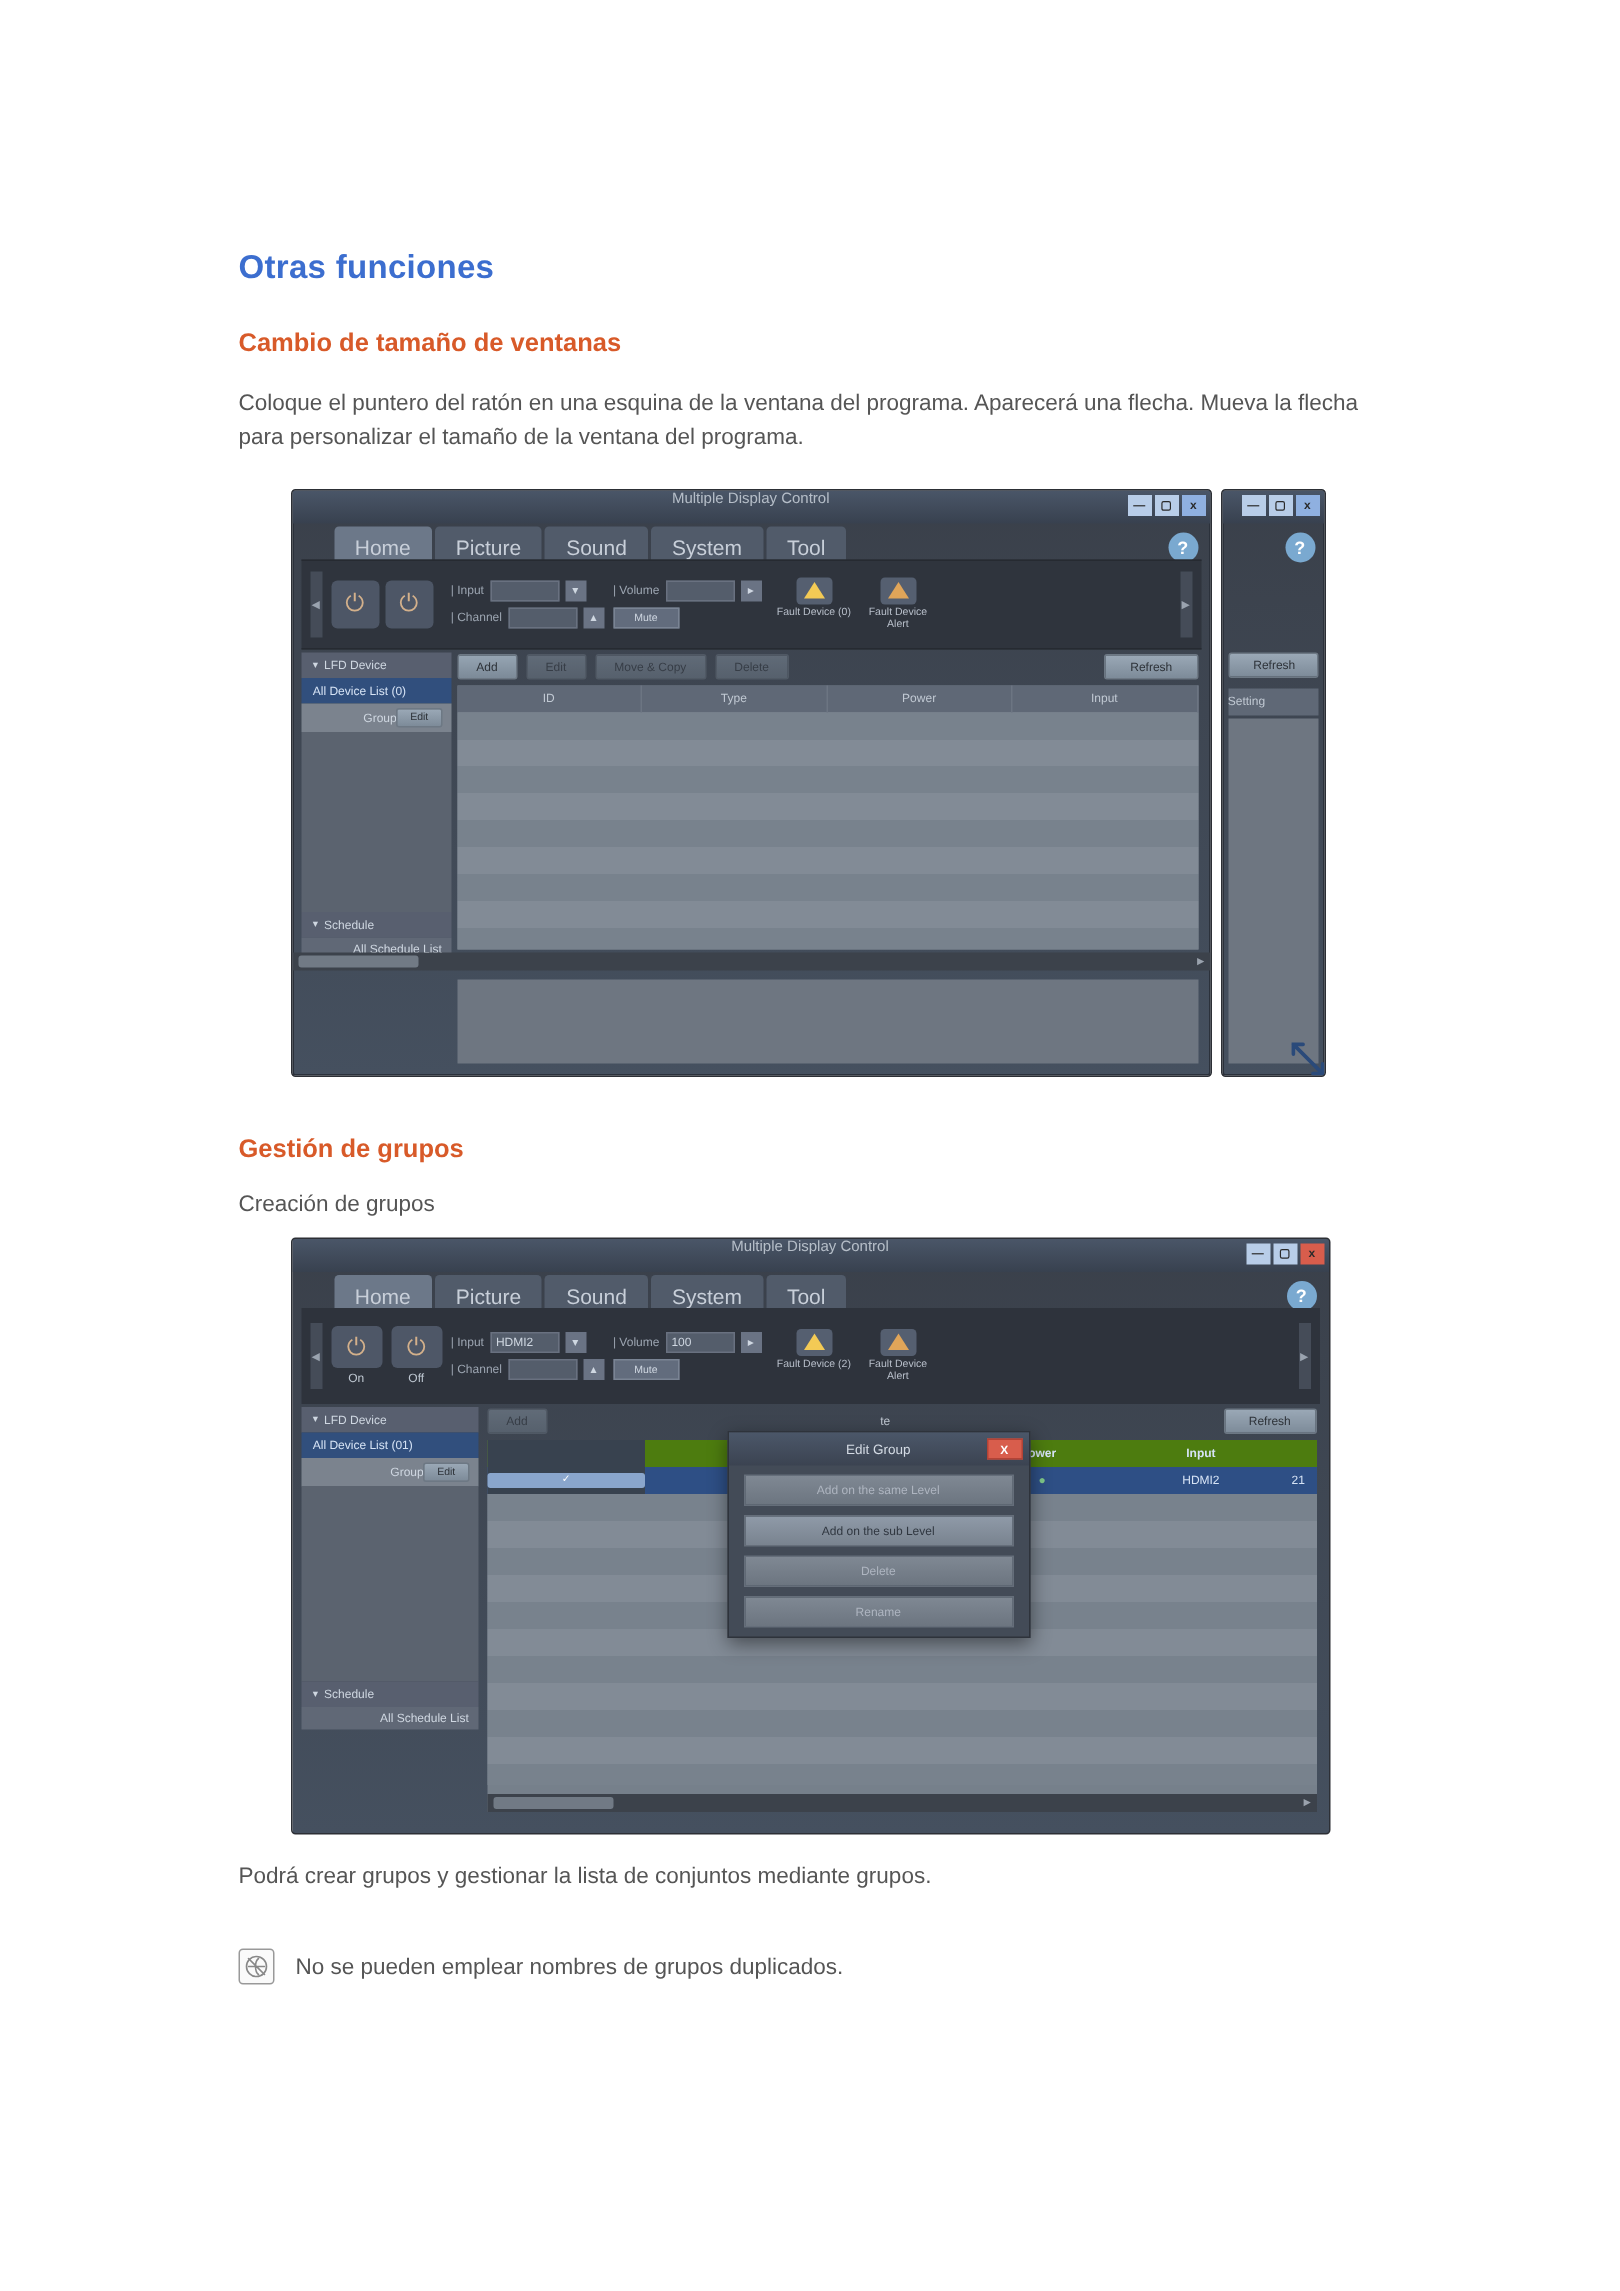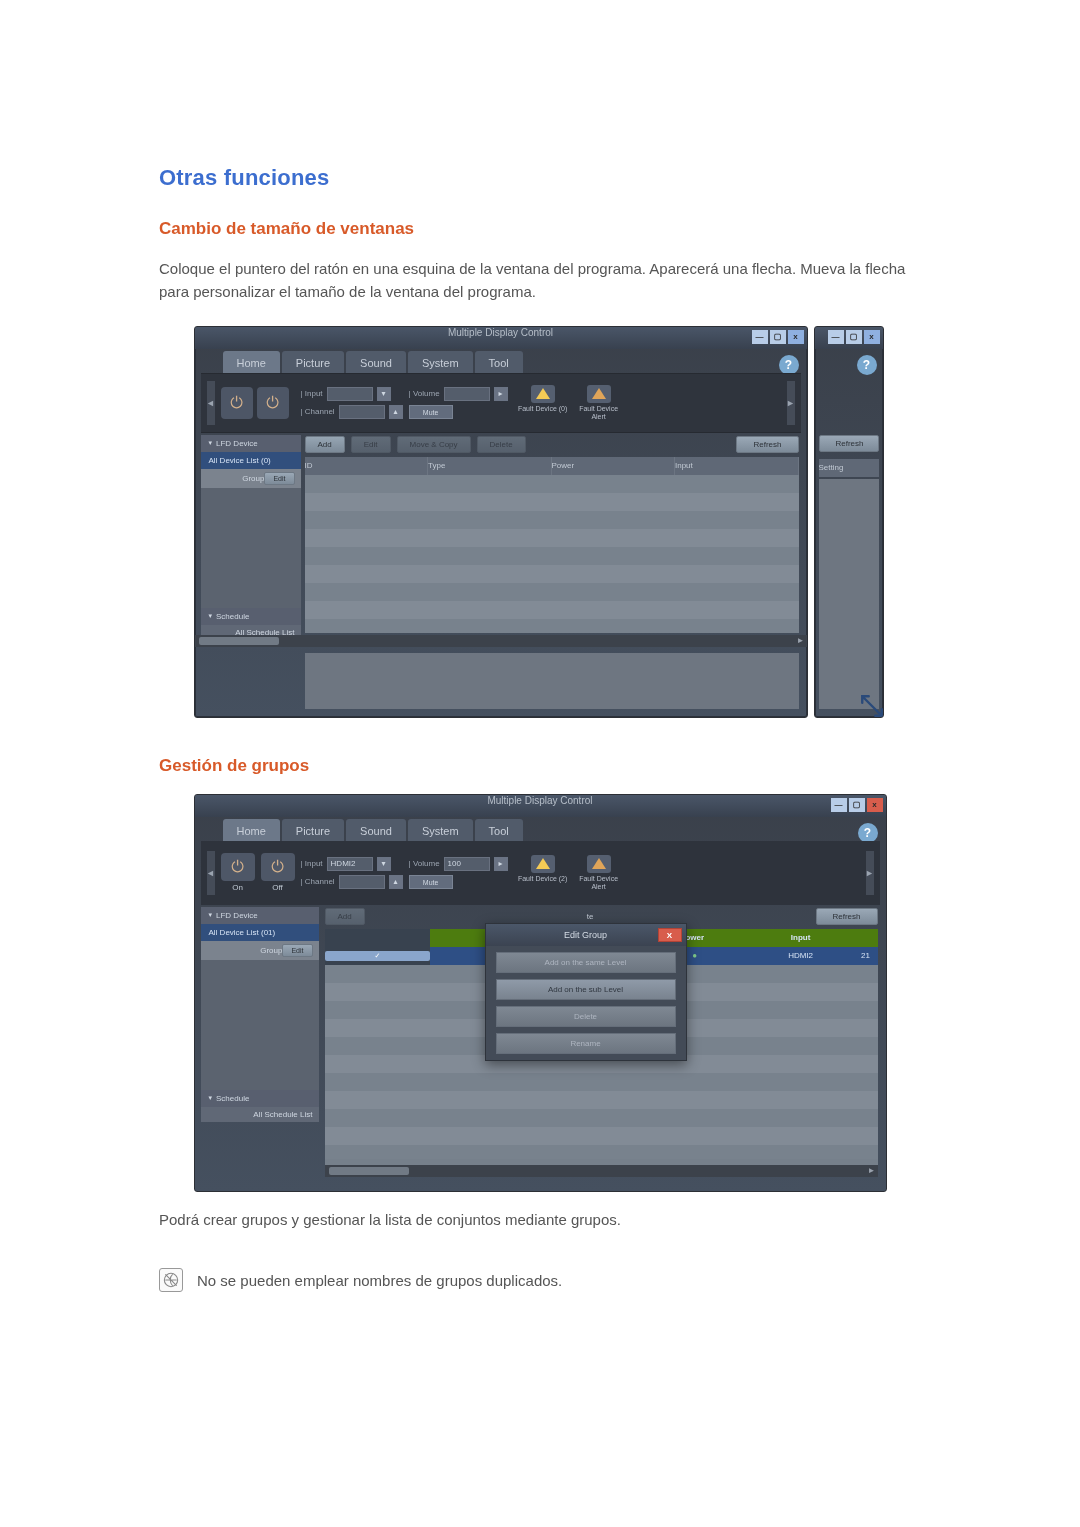"Home" .tabs span { font-size: 11px -> 14px }
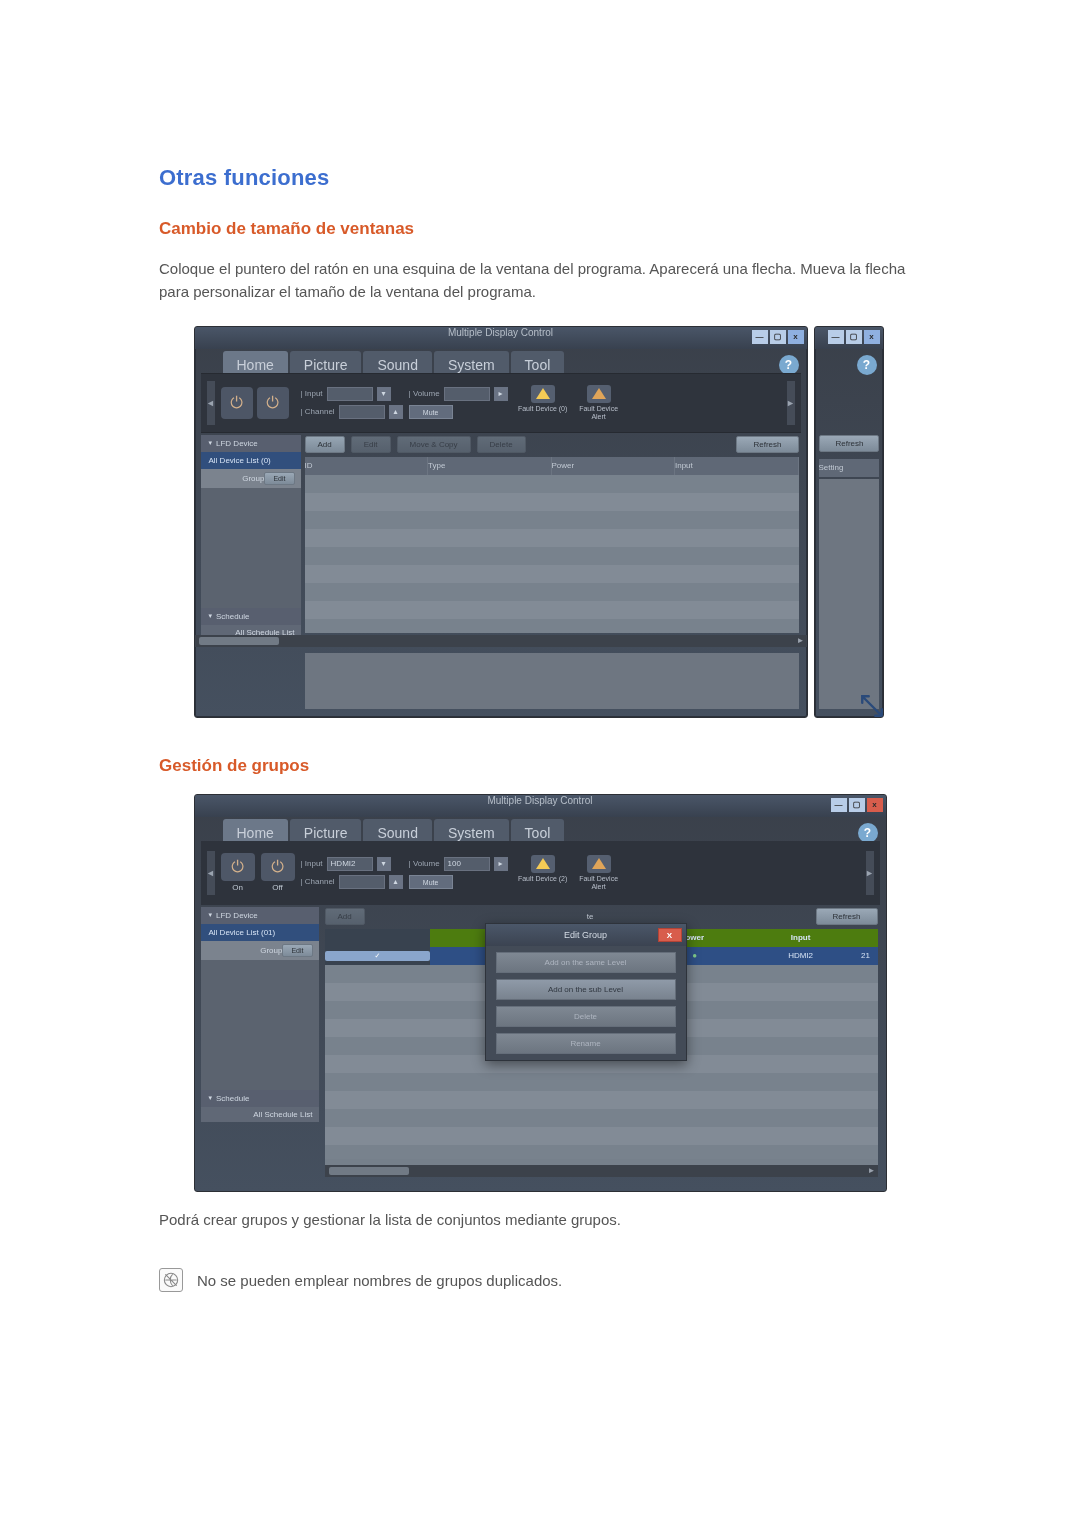"ID" .gridhdr span { text-align: left -> center }
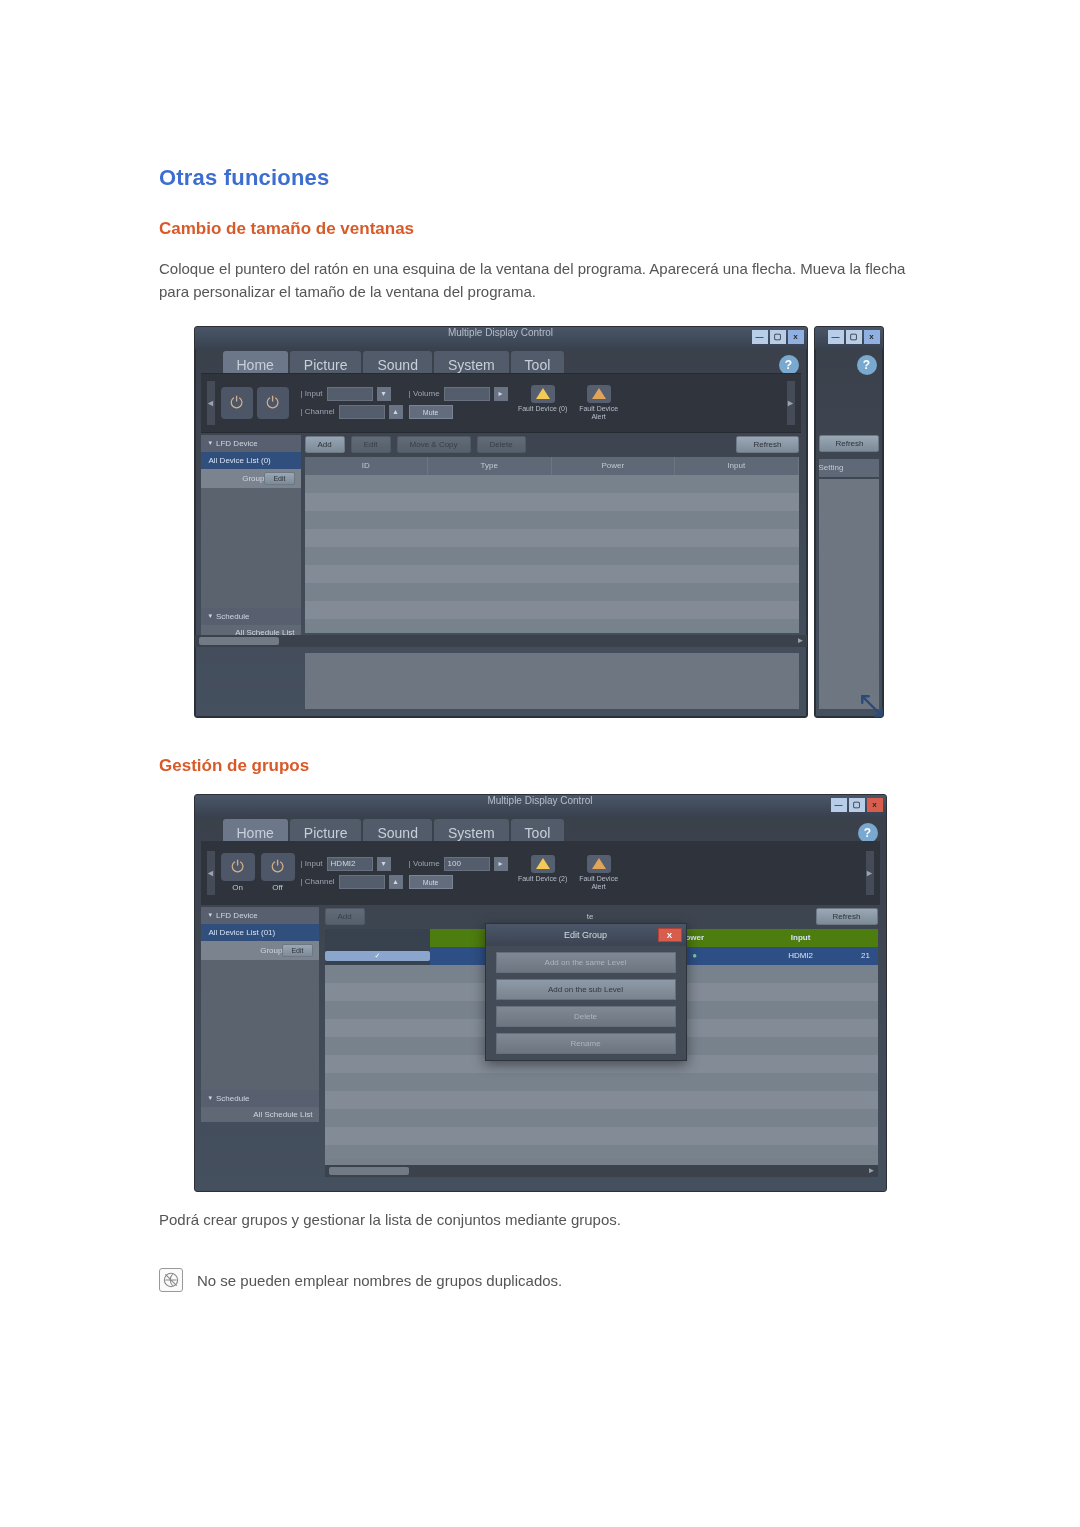"Creación de grupos" div.h3 { html: none -> <div>Creación de grupos</div> }
